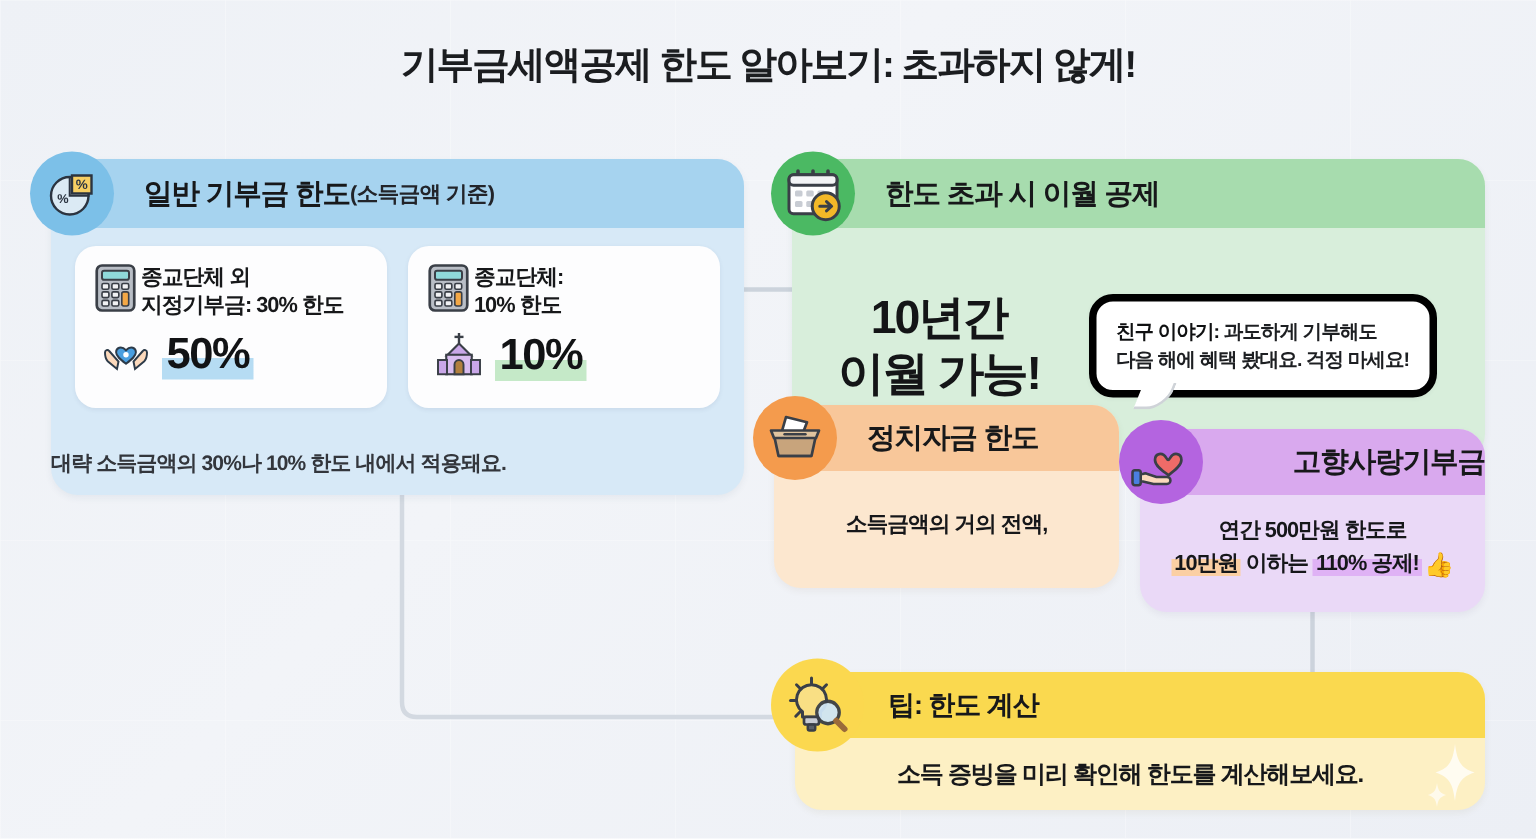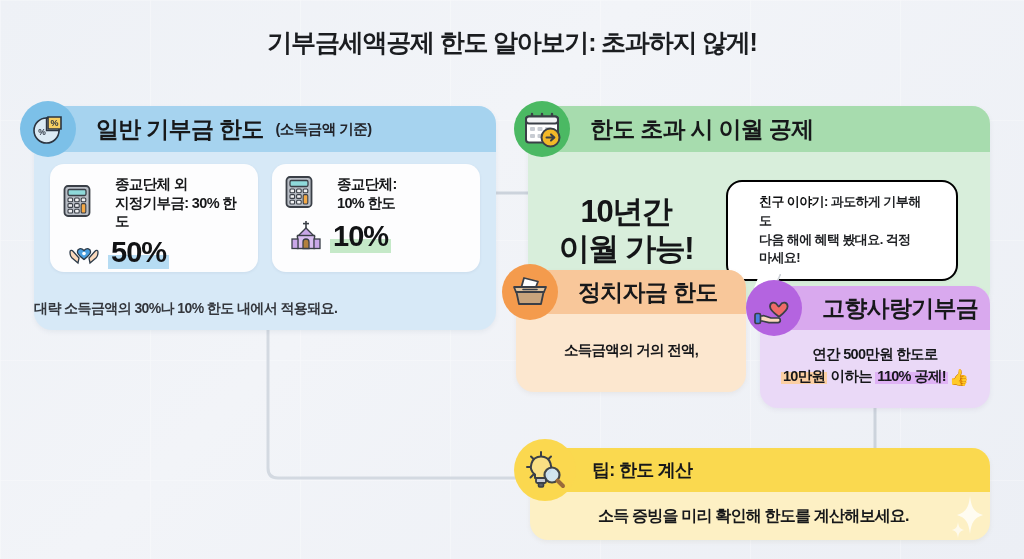"일반 기부금 한도" .card-head .head-title { font-size: 23px -> 19px }
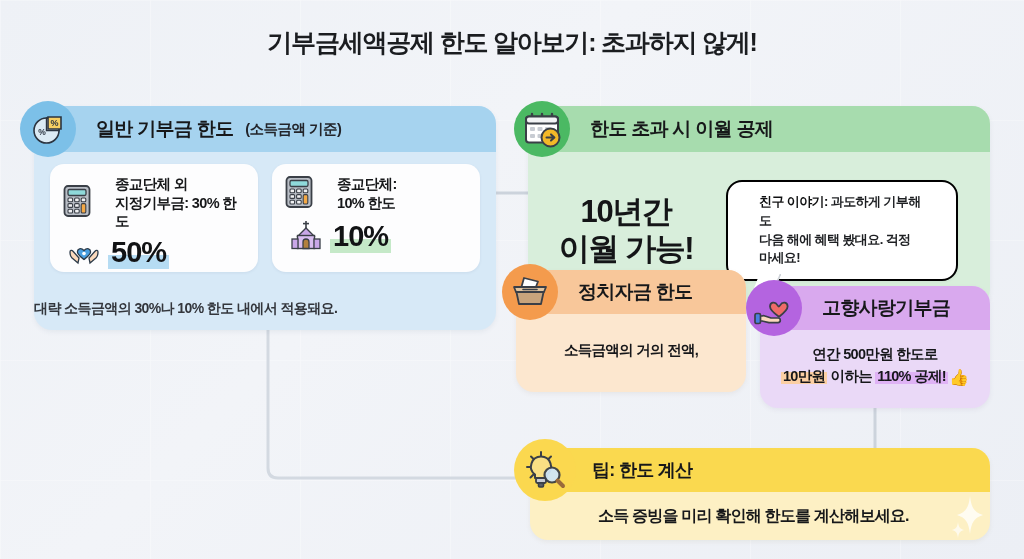"(소득금액 기준)" .card-head .head-sub { margin-left: 12px -> 0 }
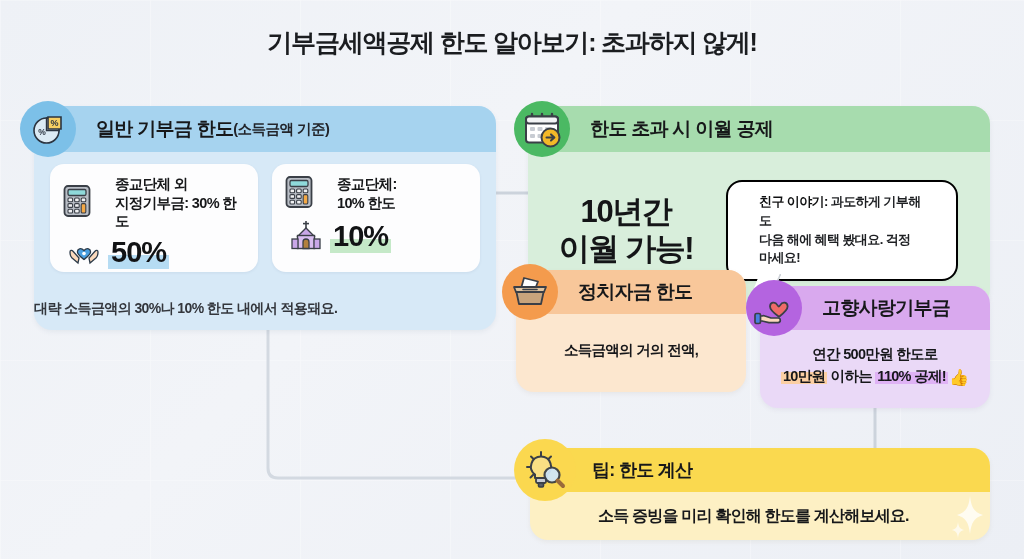"종교단체 외" .sub-top { gap: 23px -> 2px }
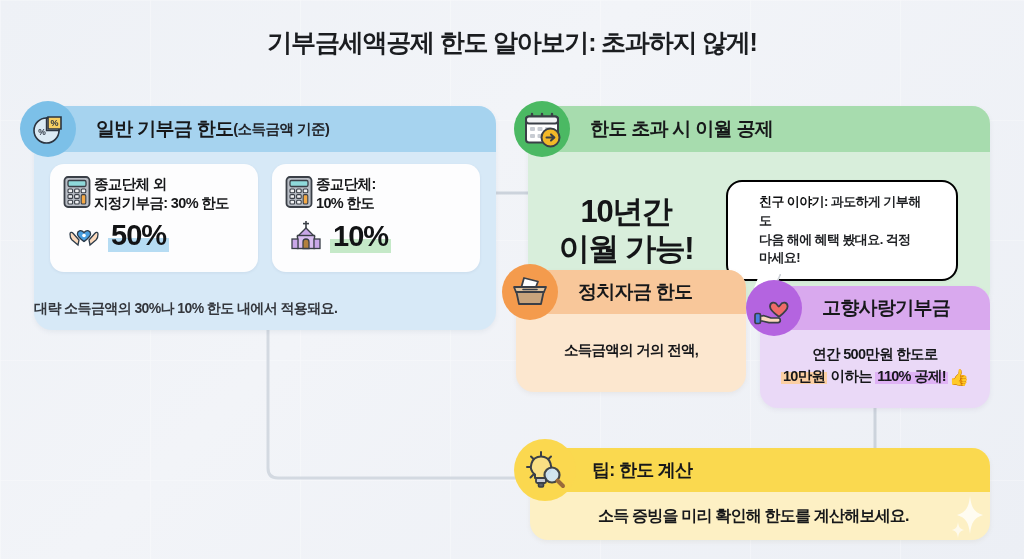"친구 이야기: 과도하게 기부해도" .bubble { border: 2px solid #000000 -> 5px solid #000000; padding: 11px 31px -> 11px 13px }
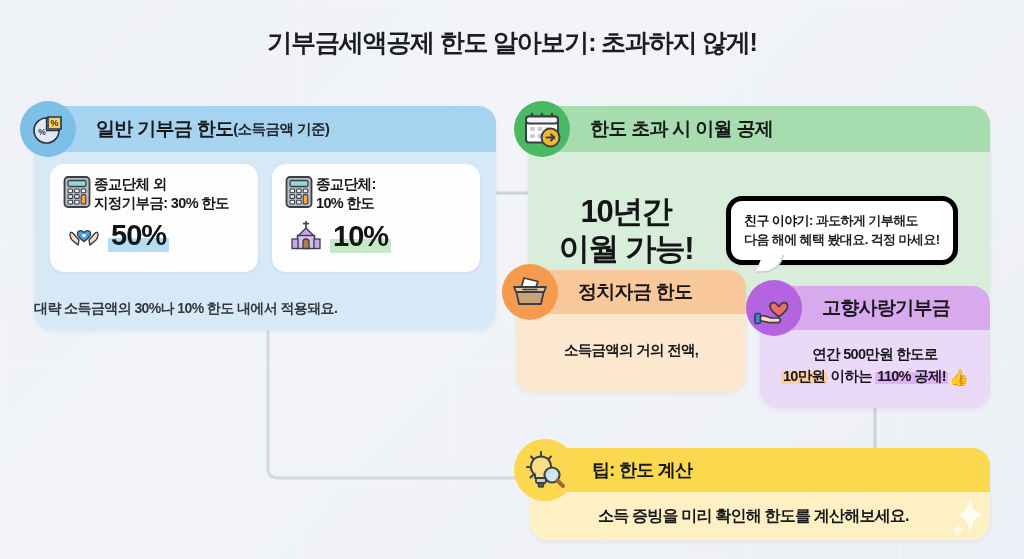"고향사랑기부금" #card-hometown .card-head { justify-content: none -> flex-end }
